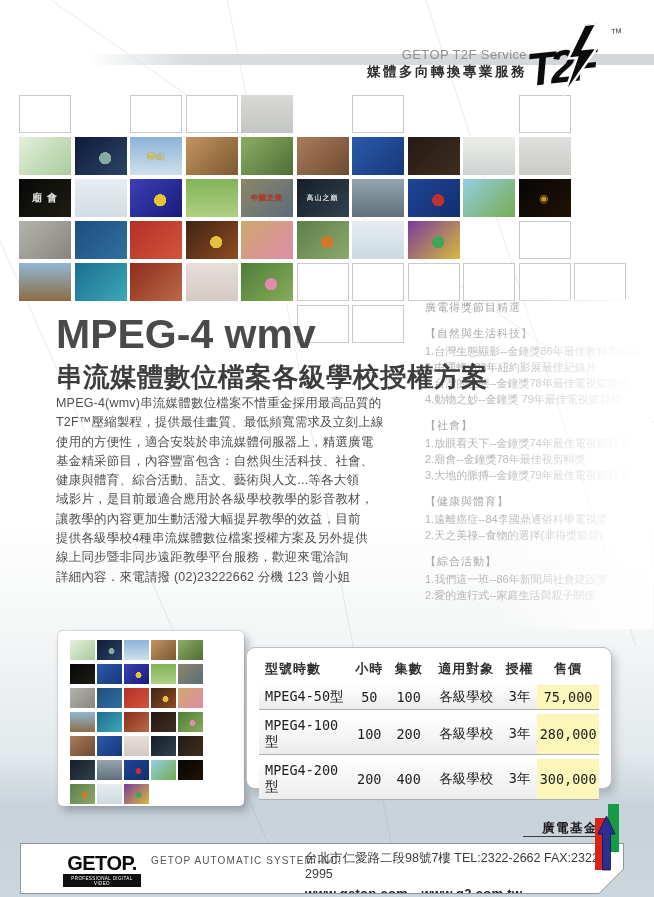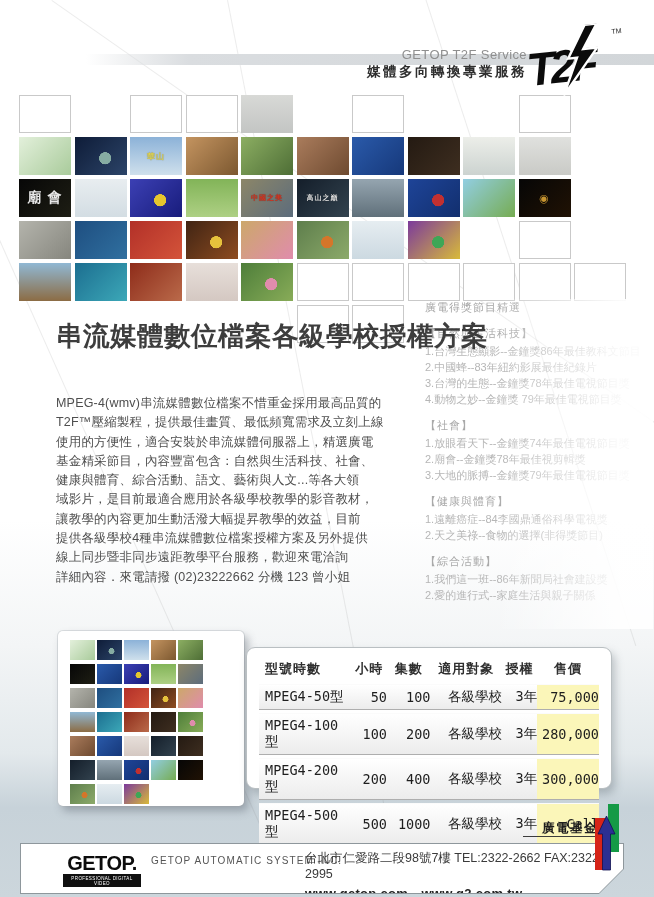"廟 會" span.cell-label { font-size: 14px -> 10px }
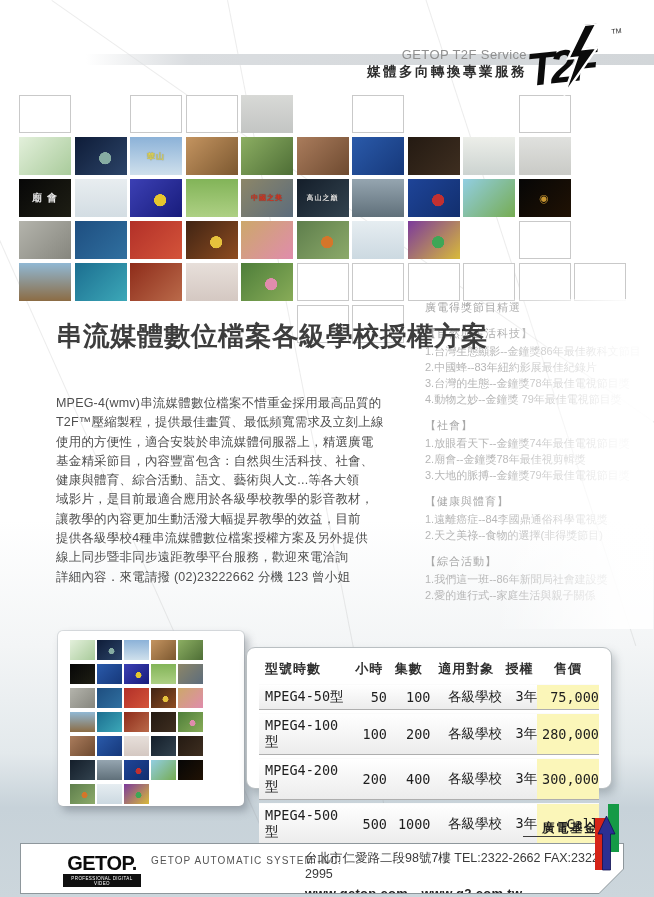"MPEG-4 wmv" div.title-en { html: none -> <div>MPEG-4 wmv</div> }
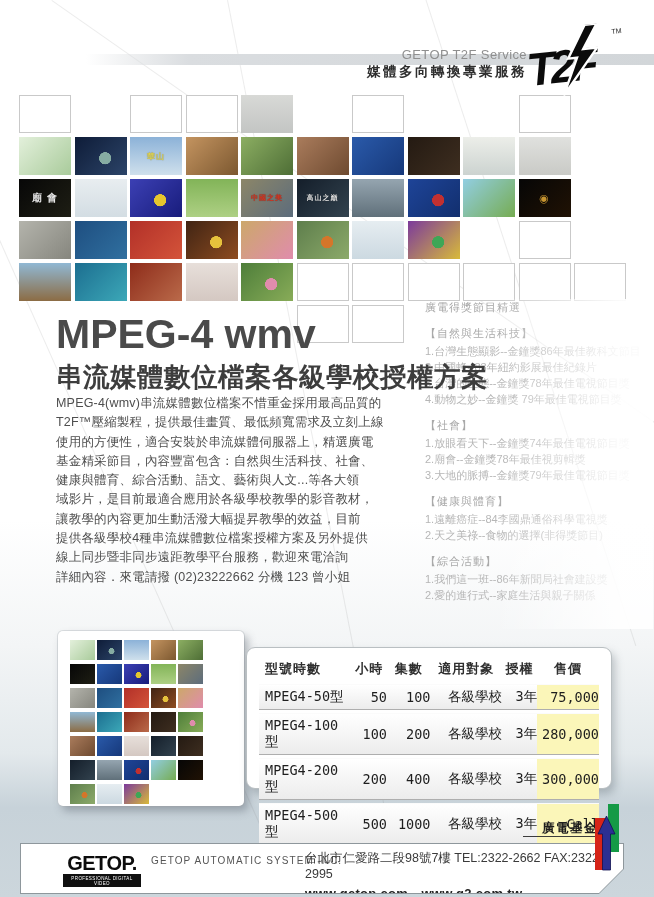"50" .price-card td { text-align: right -> center }
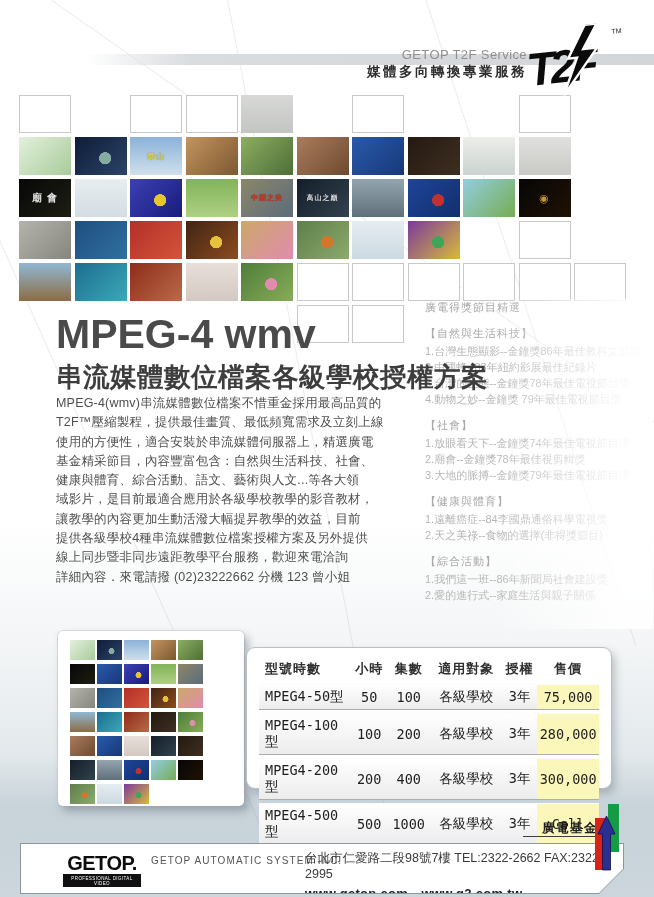"MPEG4-500型" tr { html: <tr> <td>MPEG4-500型</td> <td>500</td> <td>1000</td> <td>各級學校</td> <td>3年</td> <td>Call</td> </tr> -> none }
